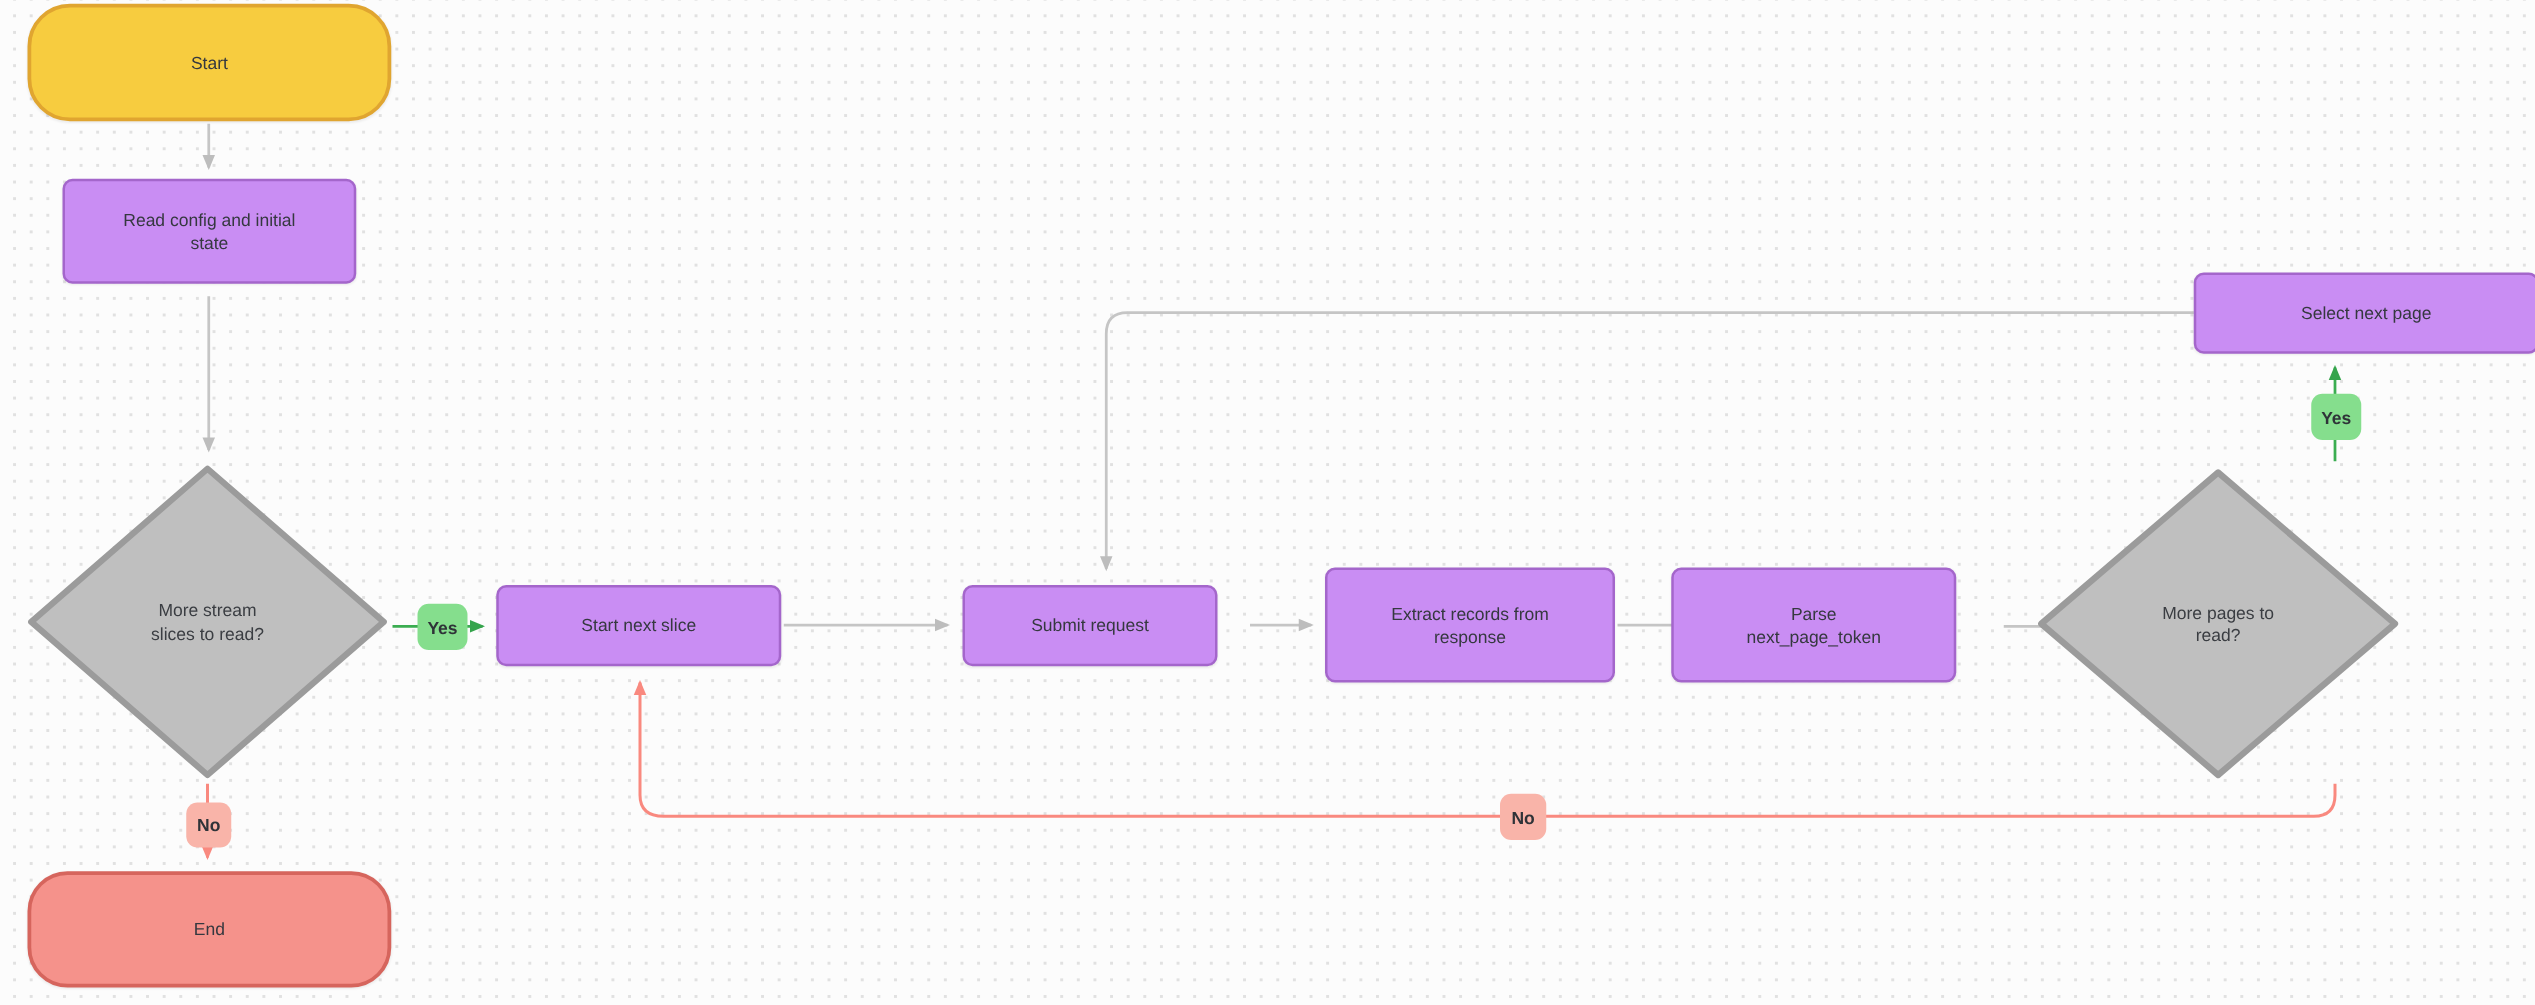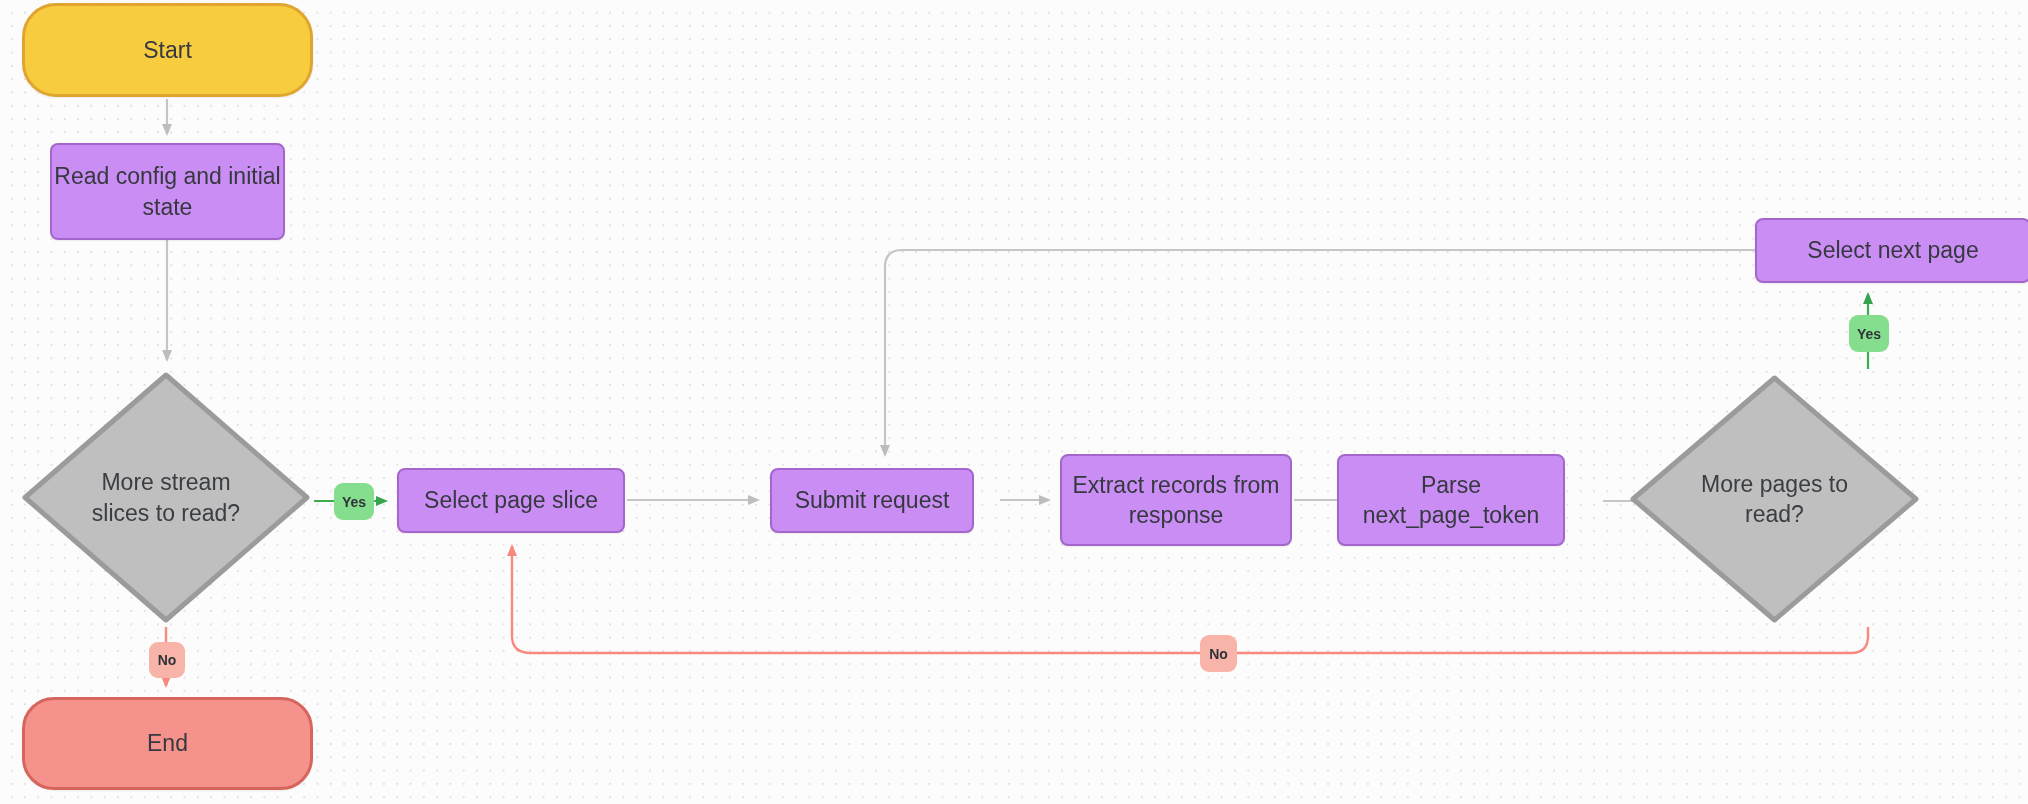"Start" .node { font-size: 23px -> 14px }
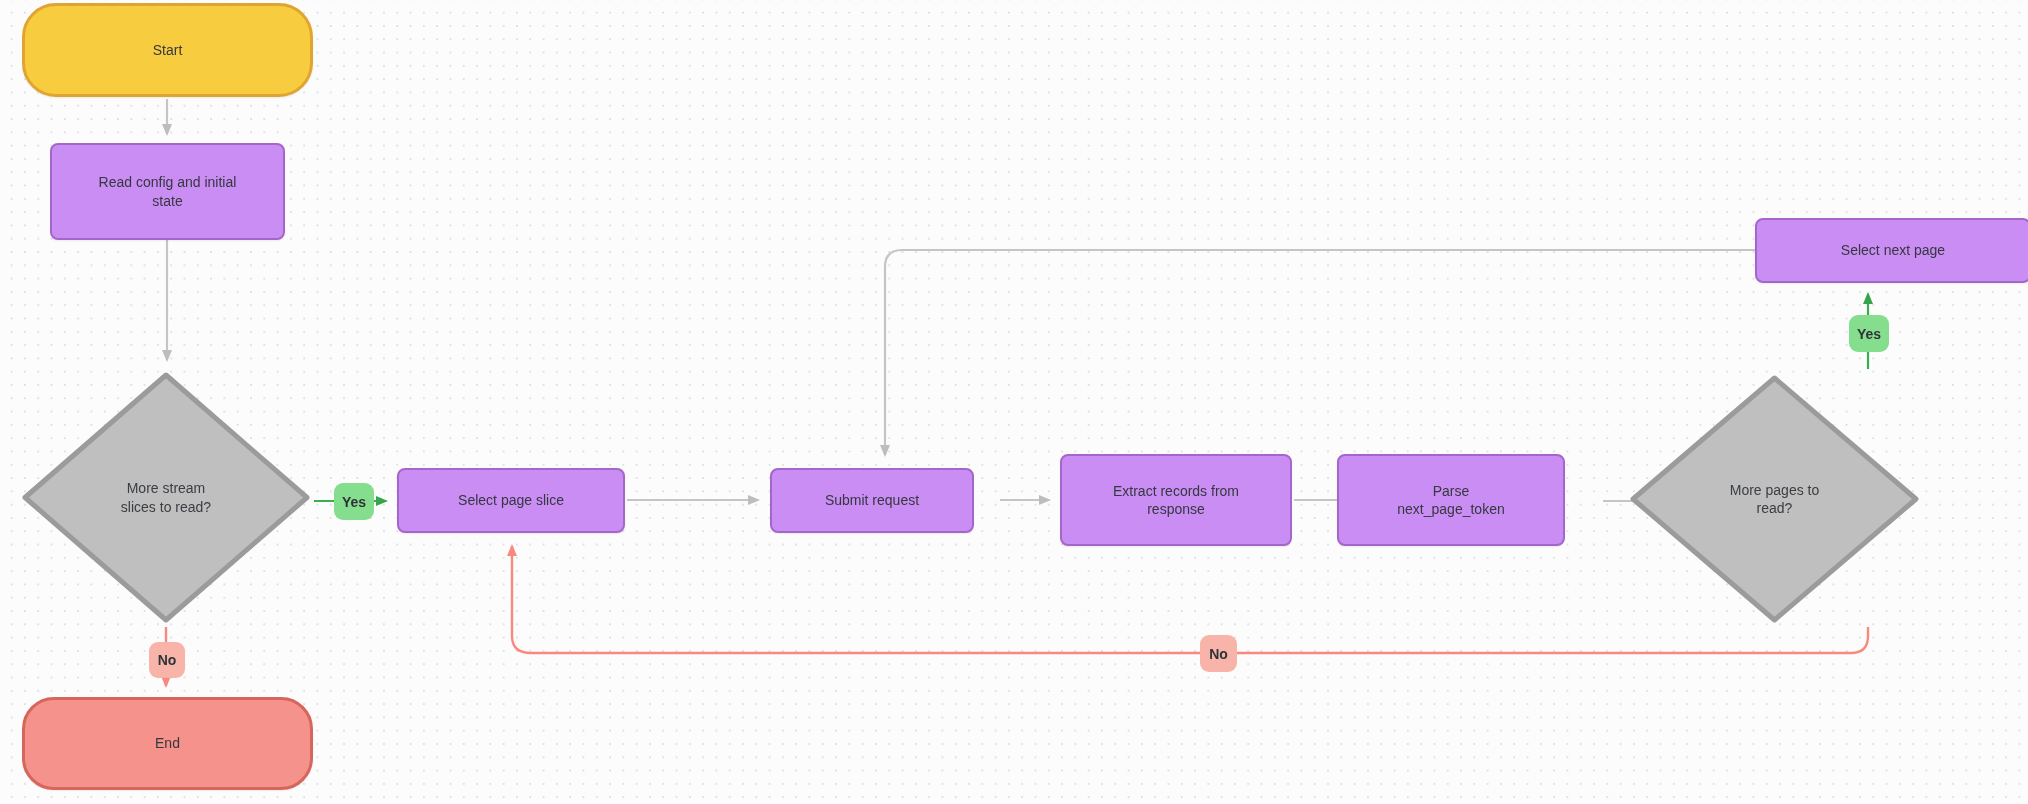"Read config and initial" .n-read-config { height: 97px -> 84px }
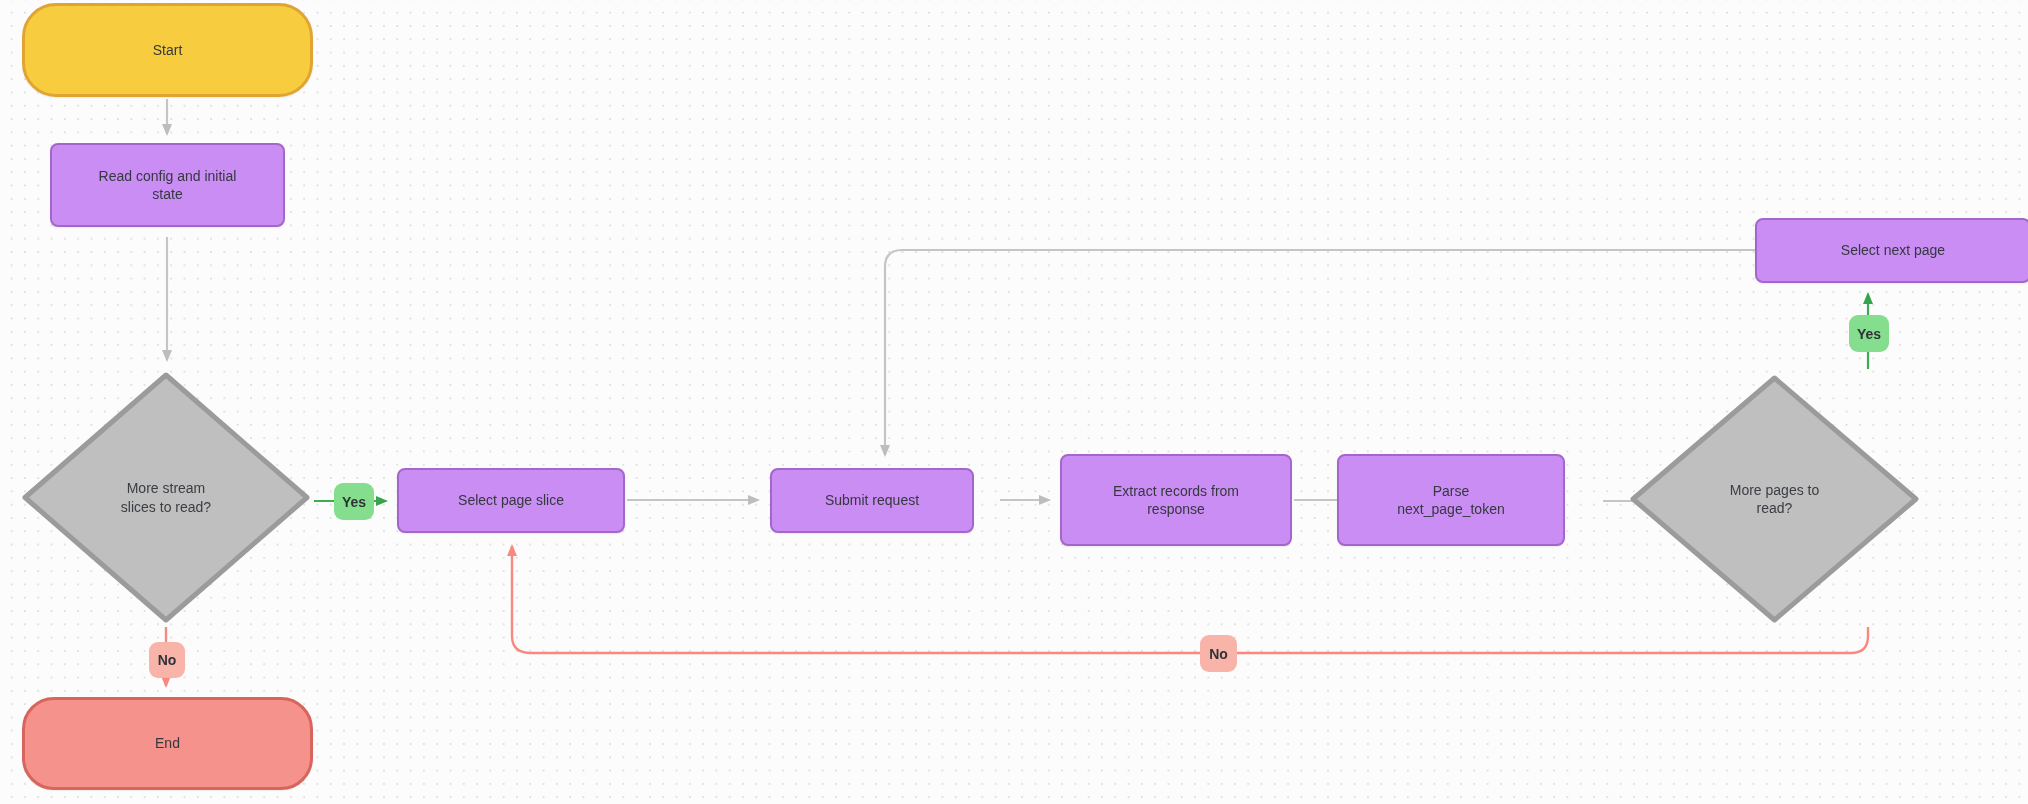"Select page slice" span { text: Select page -> Start next }
